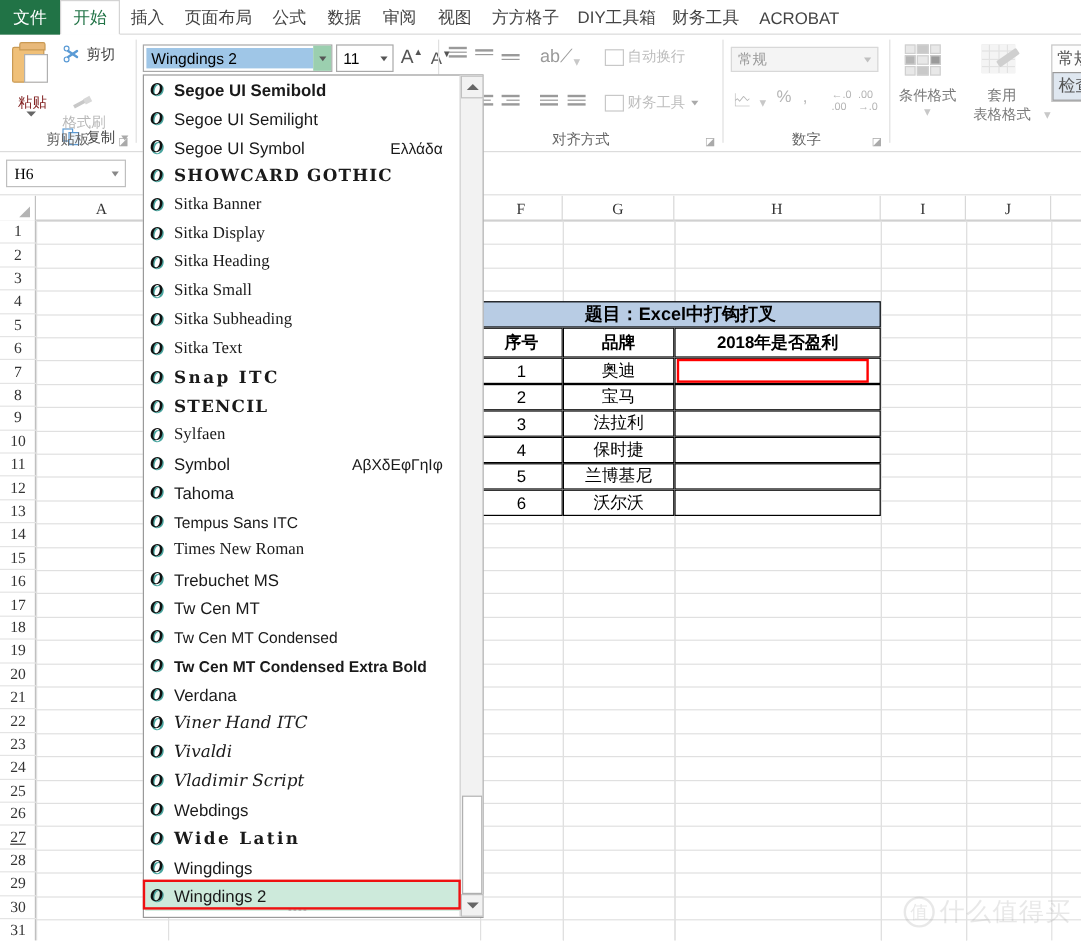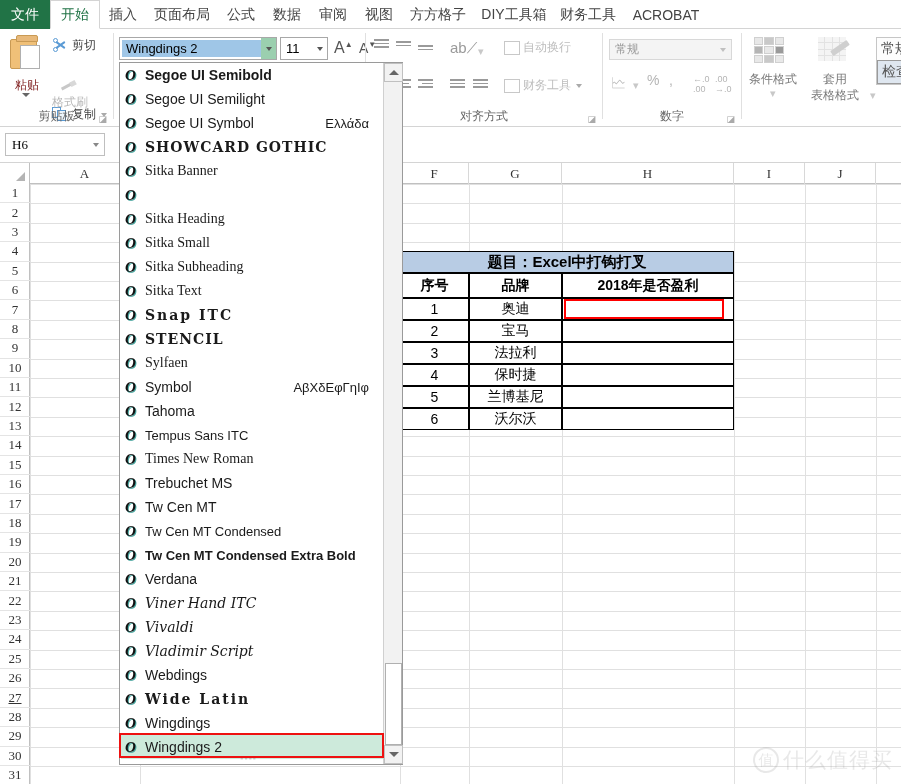"Sitka Display" span.fname { html: none -> <span>Sitka Display</span> }
